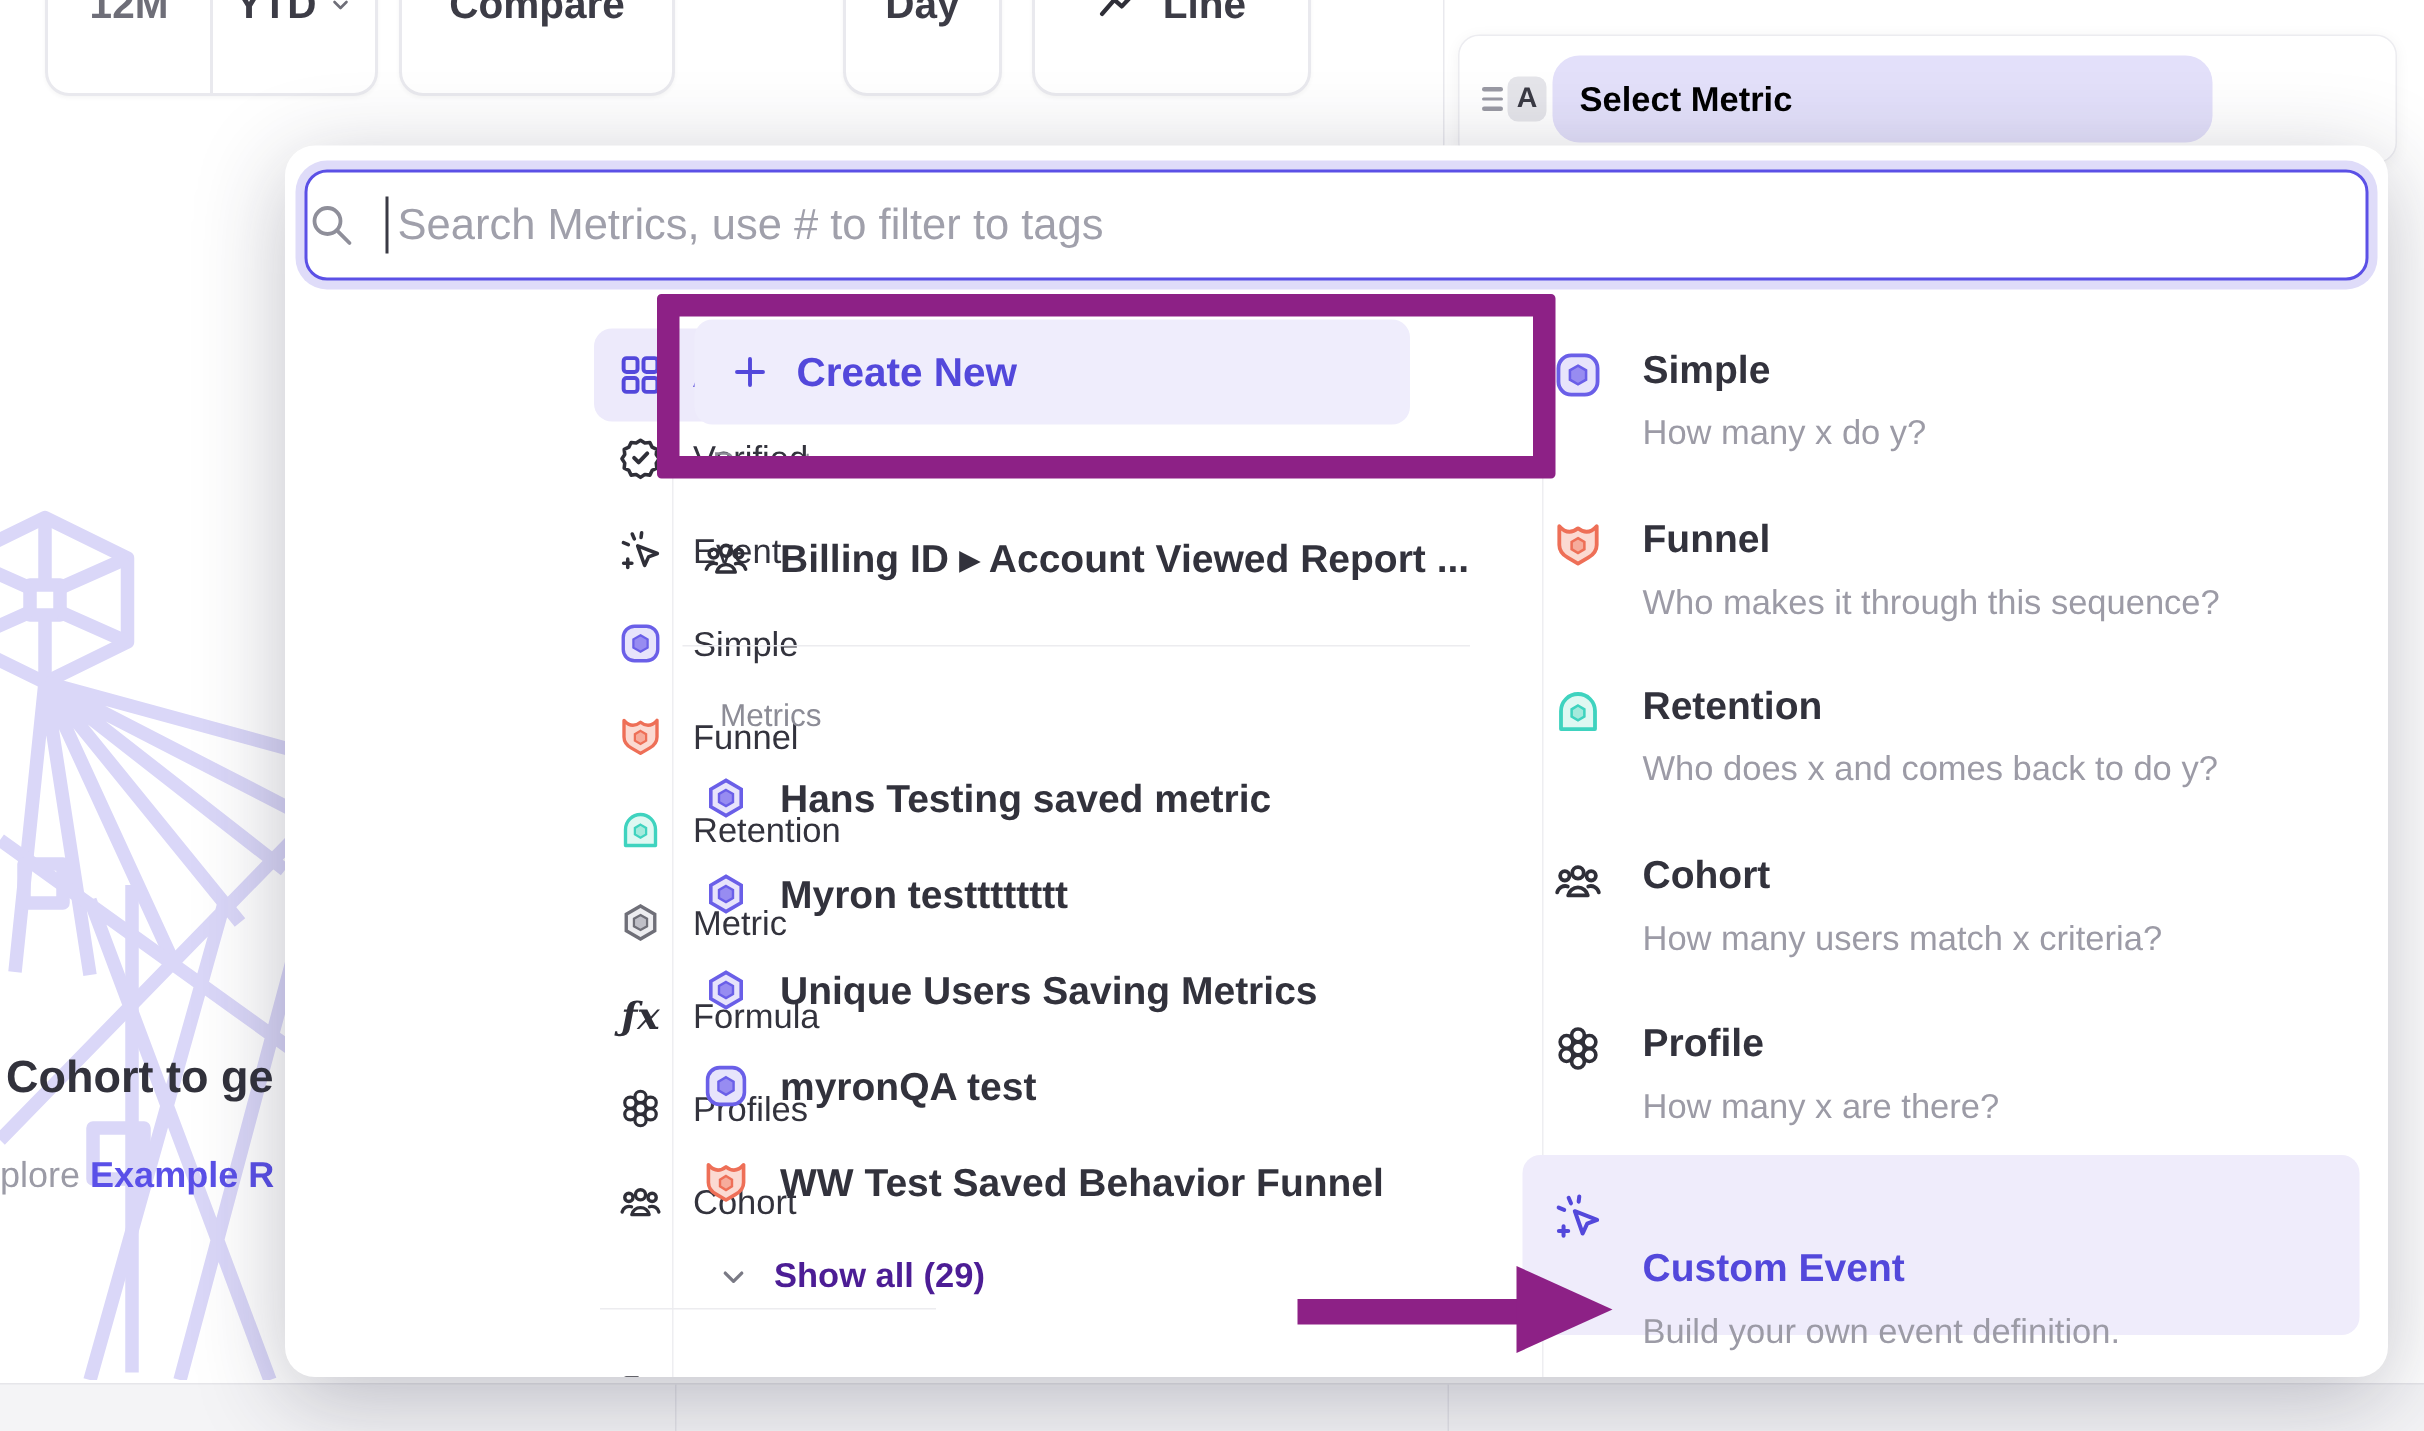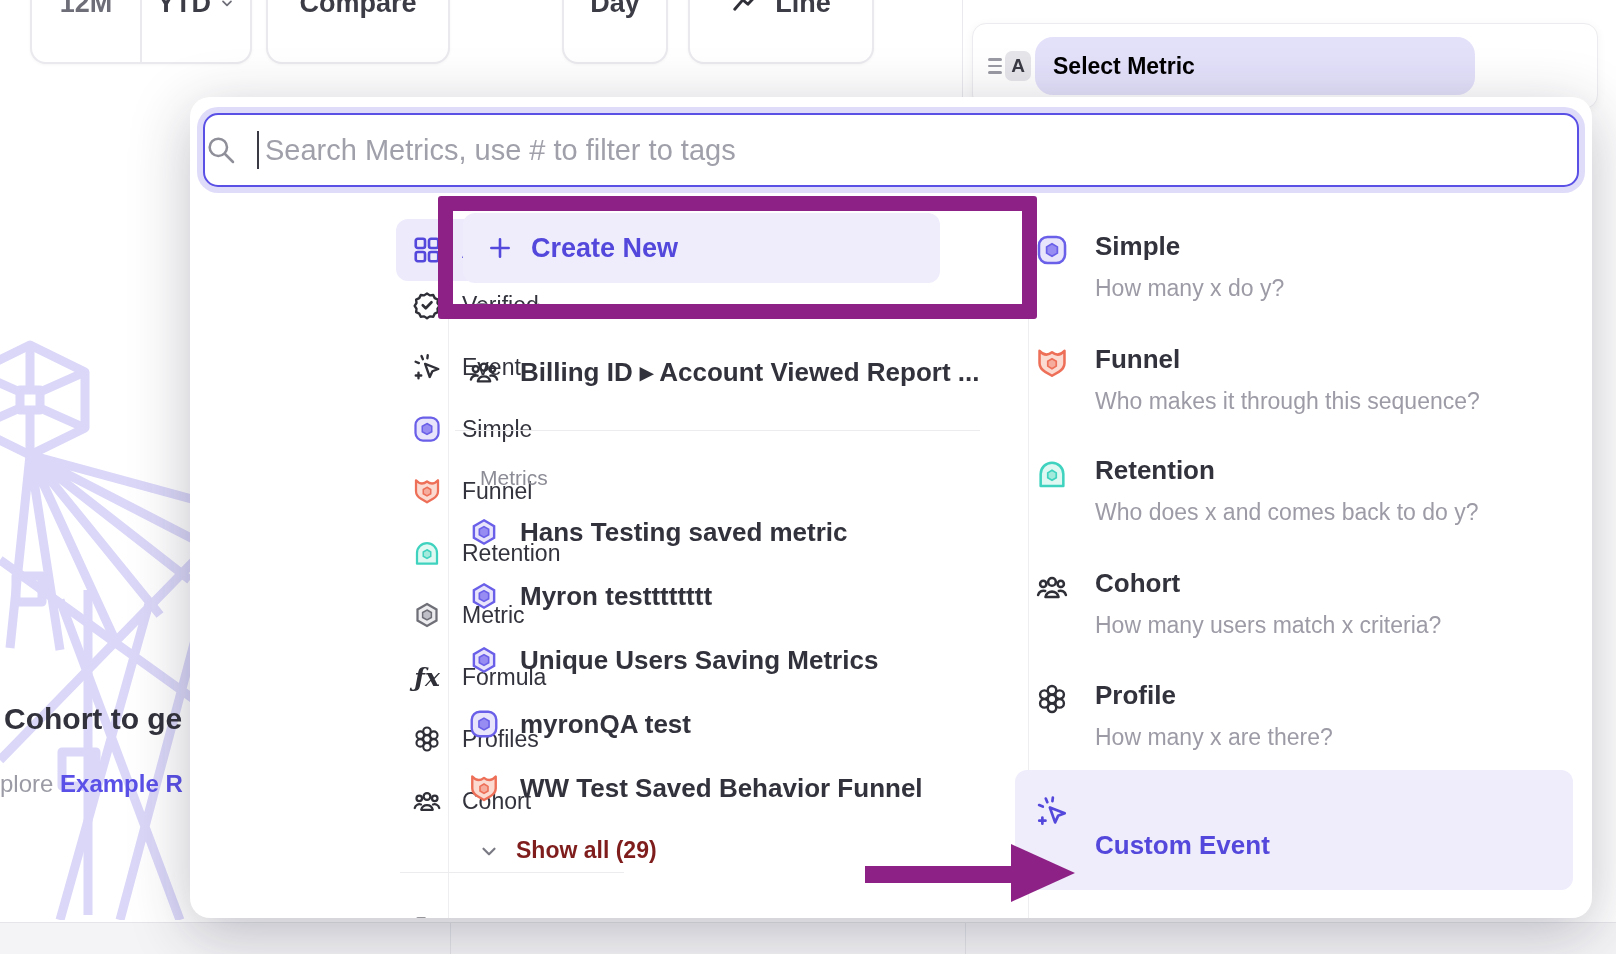"Show all (29)" .showall { color: #7f1d1d -> #4c1d95 }
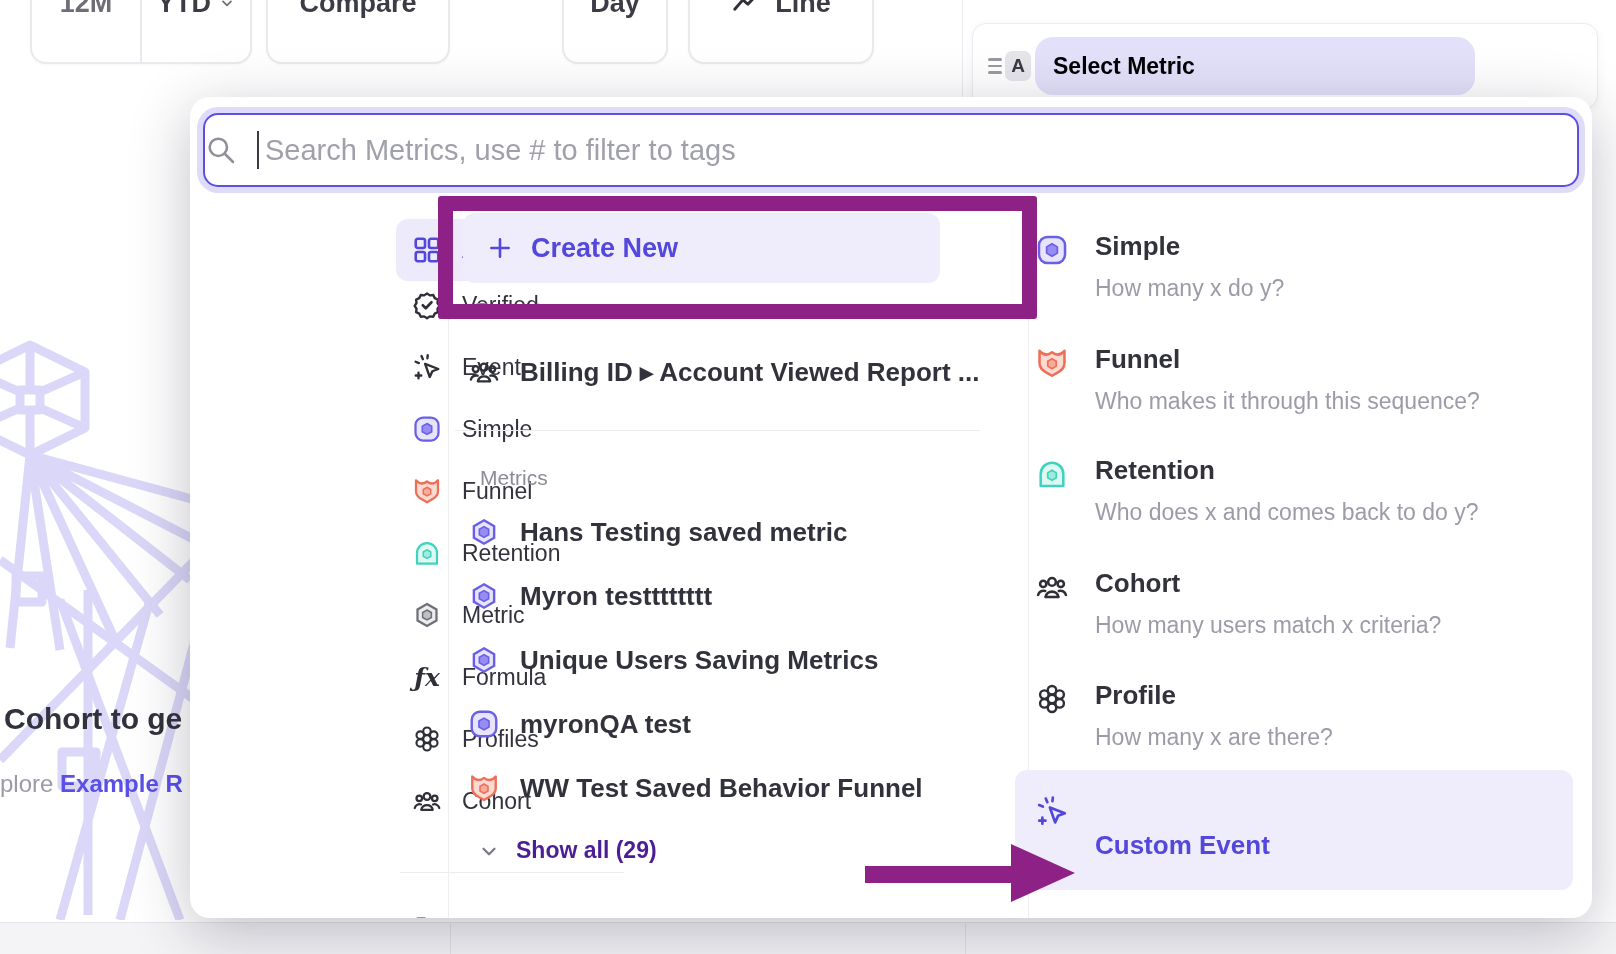"Build your own event definition." div.type-desc { html: none -> <div>Build your own event definition.</div> }
